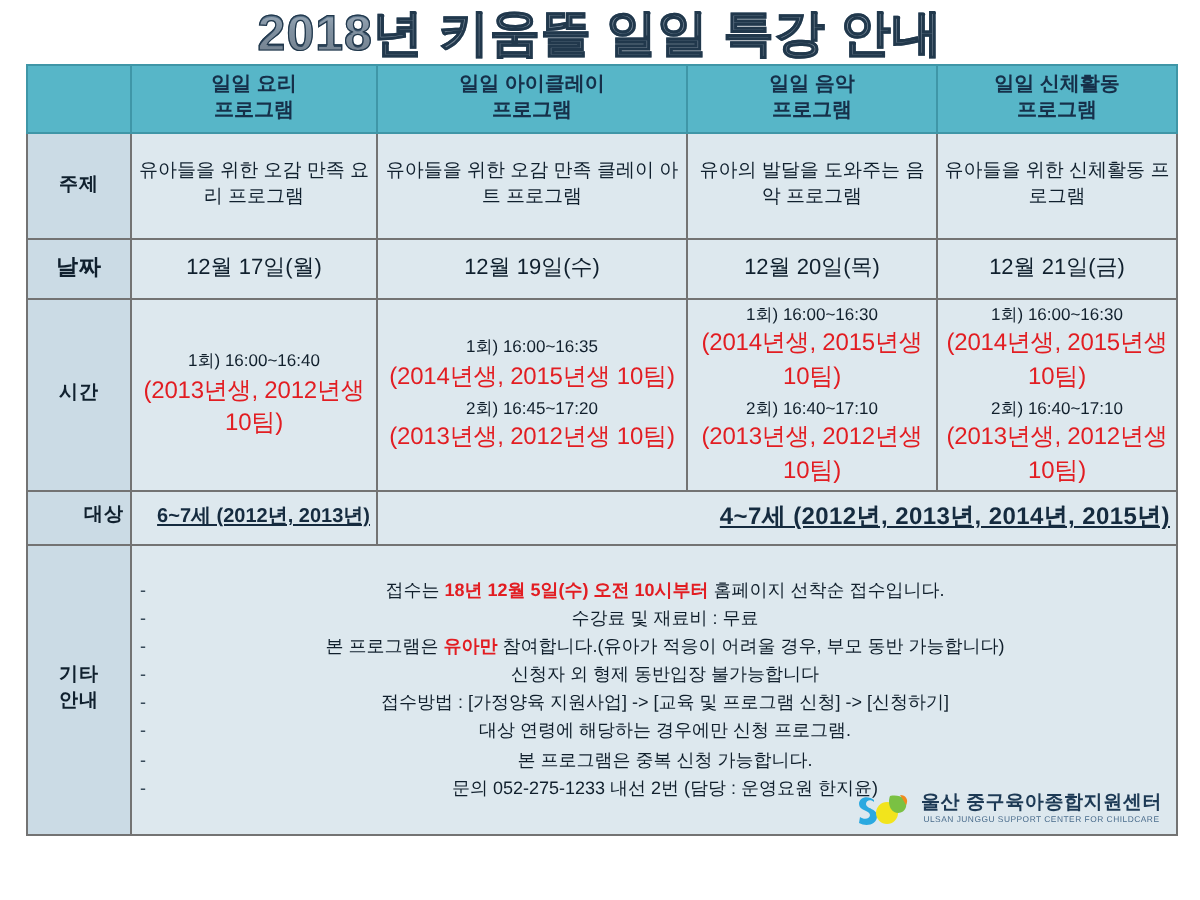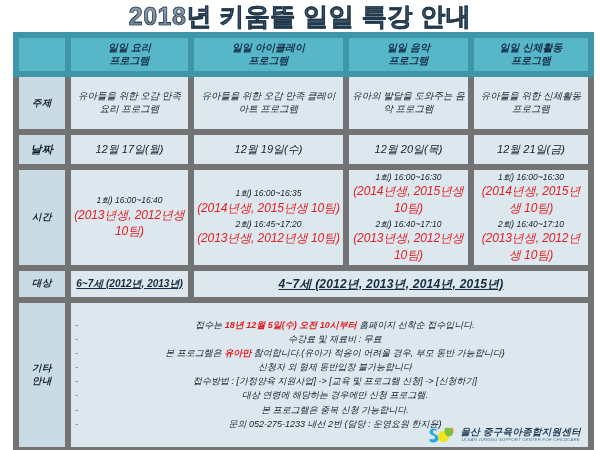"일일 요리" .table td,.table th { border: 6px solid #737373 -> 1px solid #737373; font-style: italic -> none }
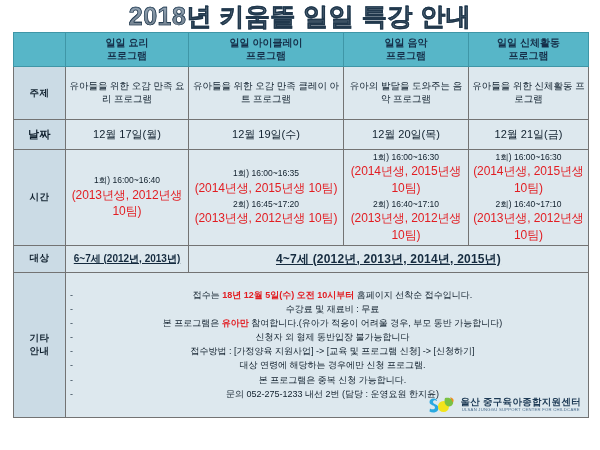"대상" .row-target td { text-align: none -> right }
